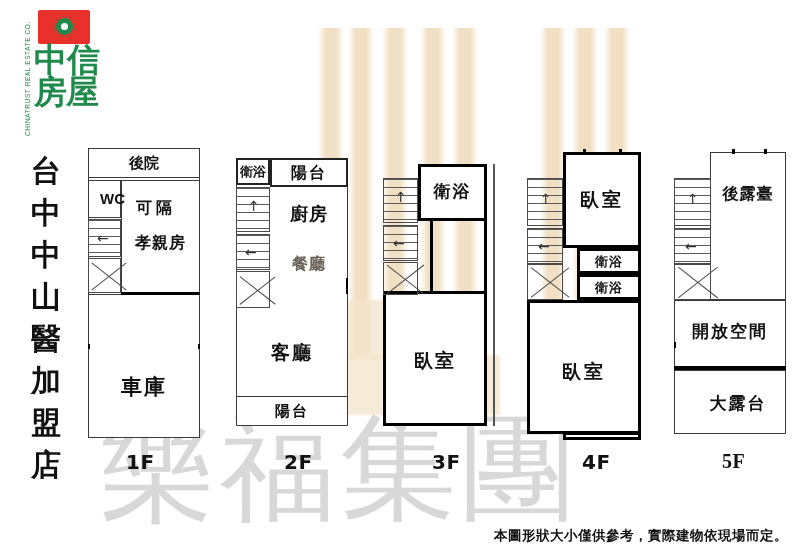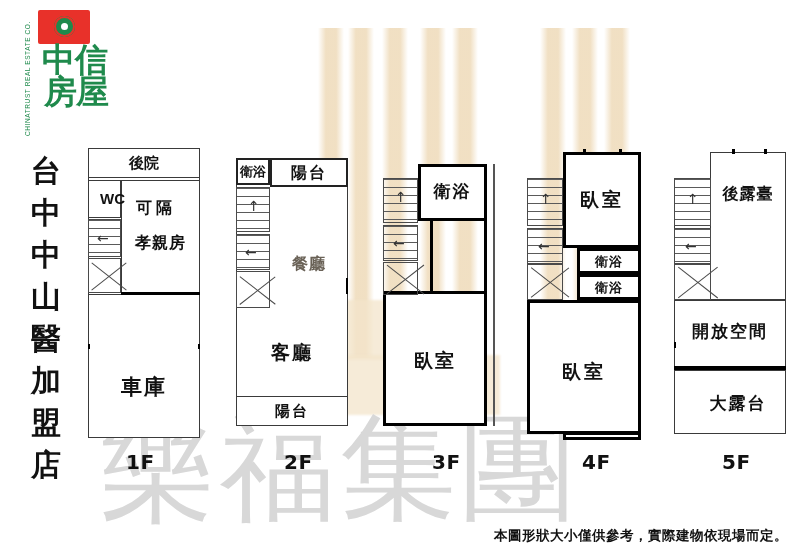"中信" .logo-chars { text-align: right -> left }
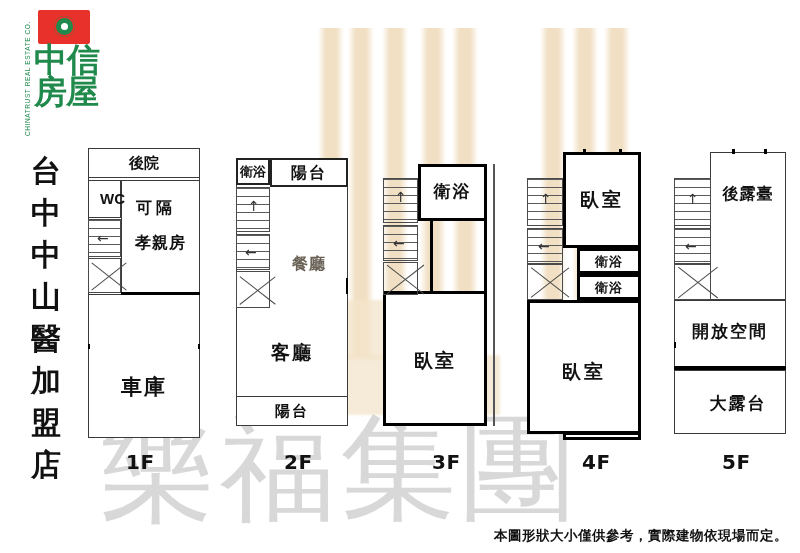"廚房" div.rmlabel { html: none -> <div>廚房</div> }
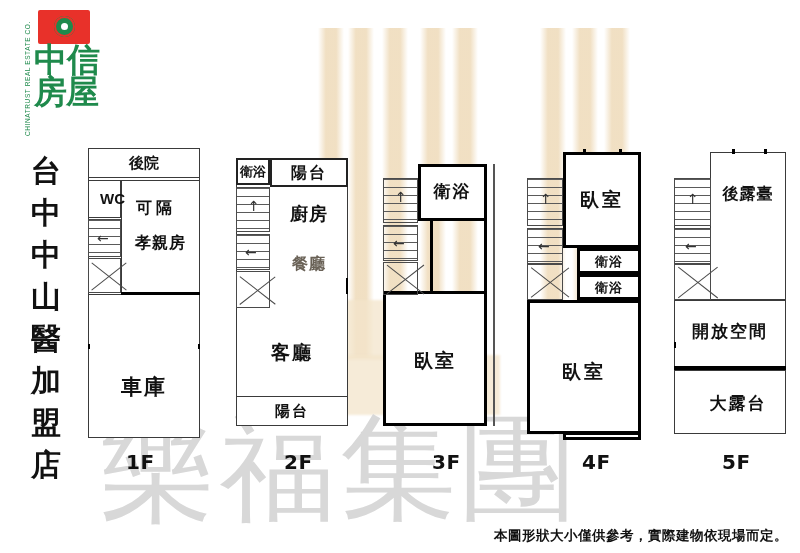"5F" div.floor-label { font-family: none -> Liberation Serif, serif }
